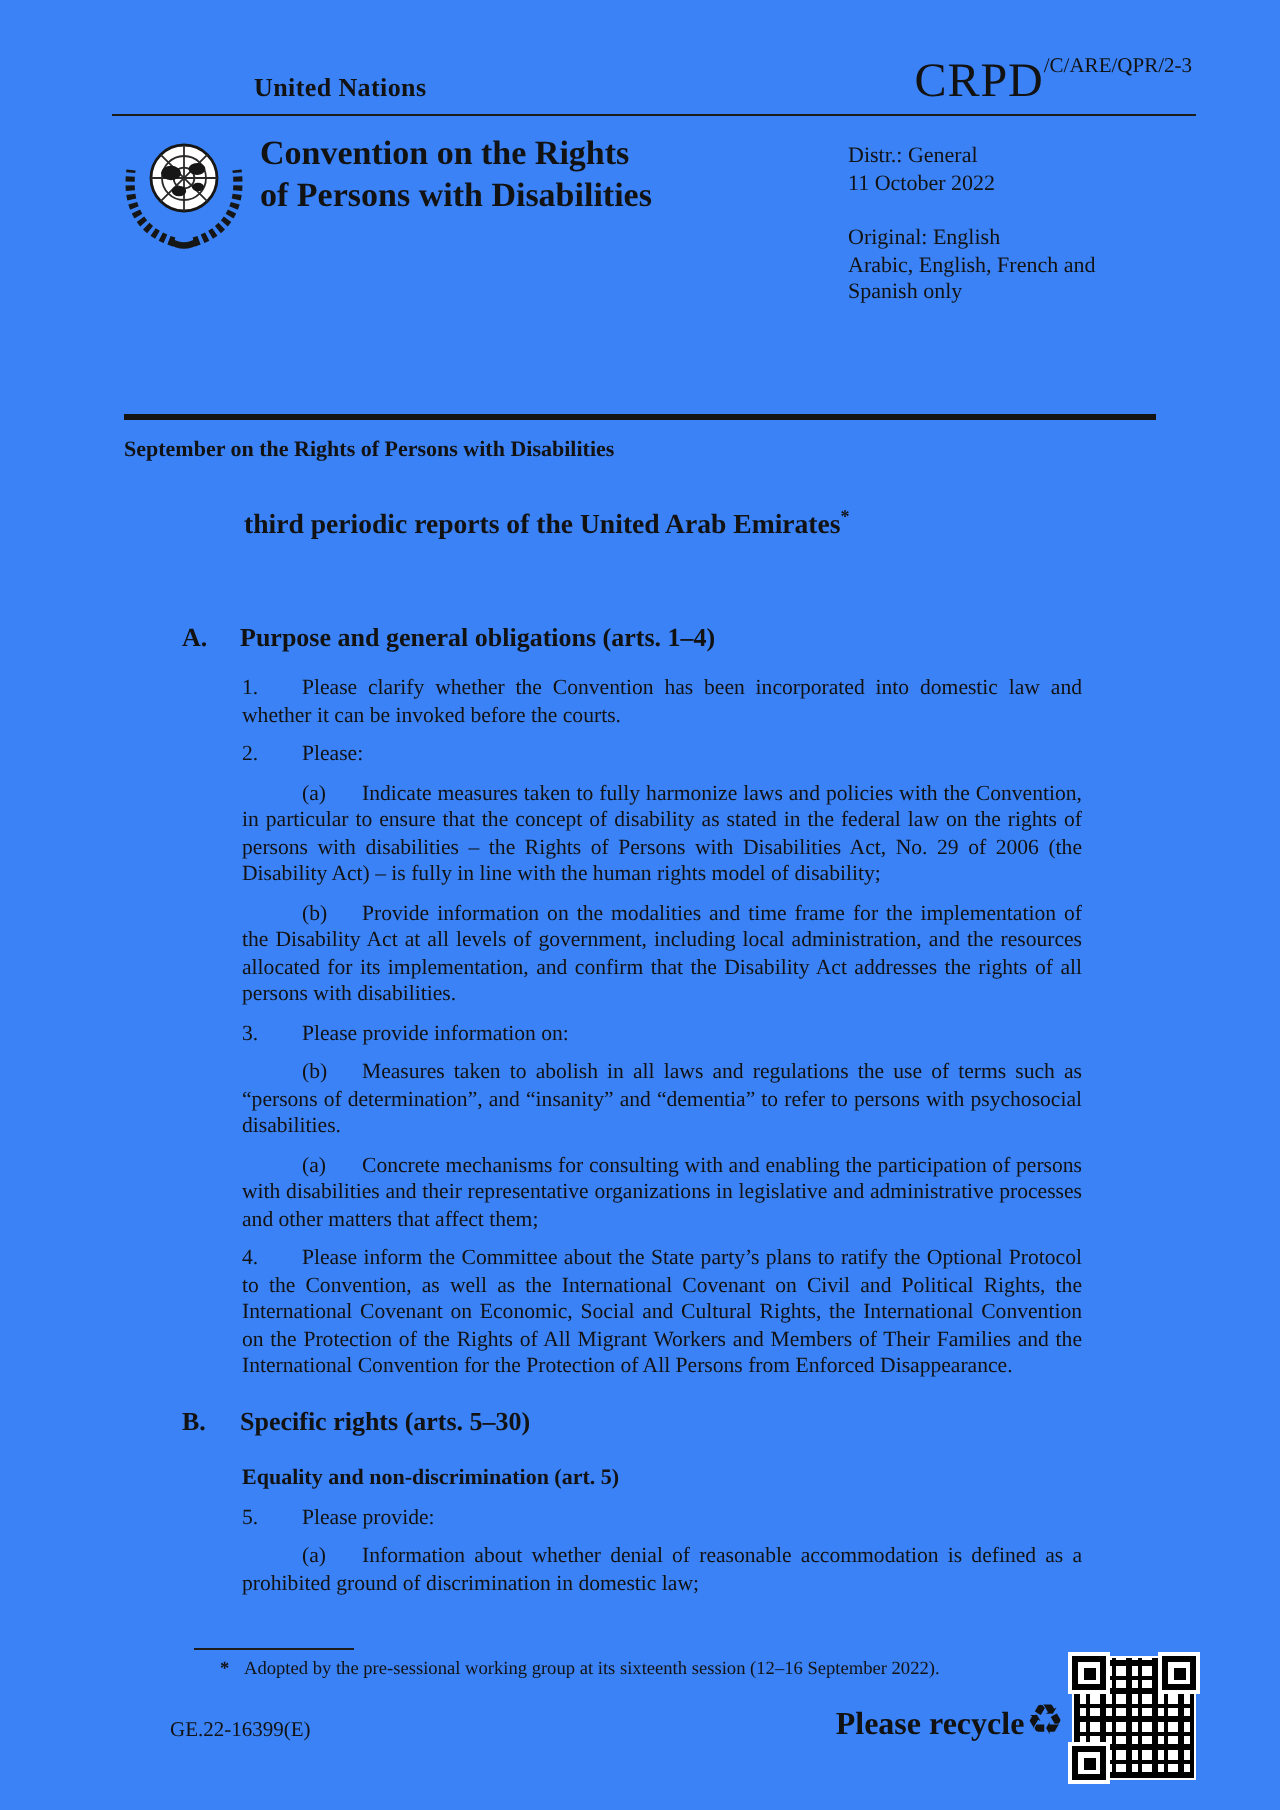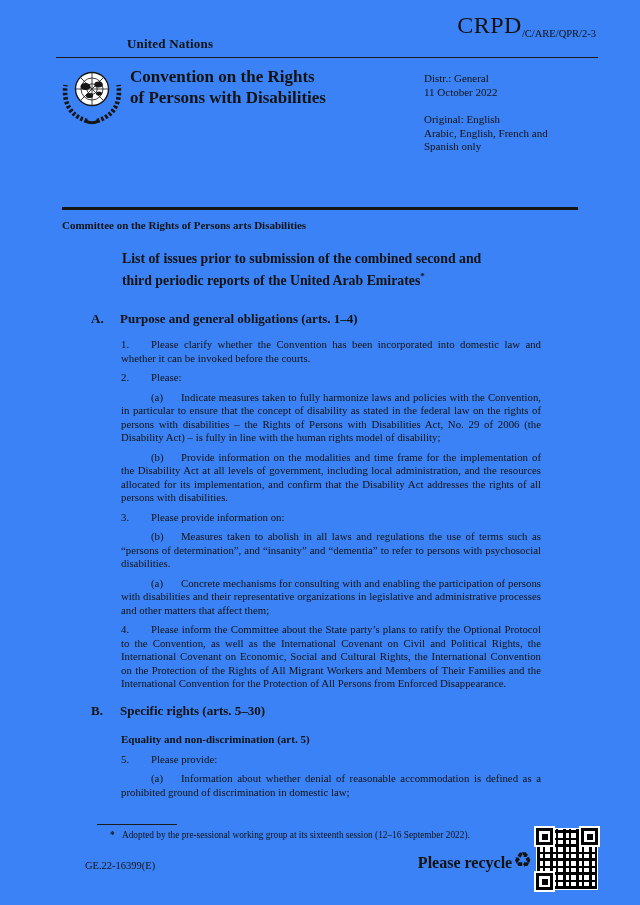"CRPD" .doc-symbol { align-items: flex-end -> flex-start; top: 12px -> 28px }
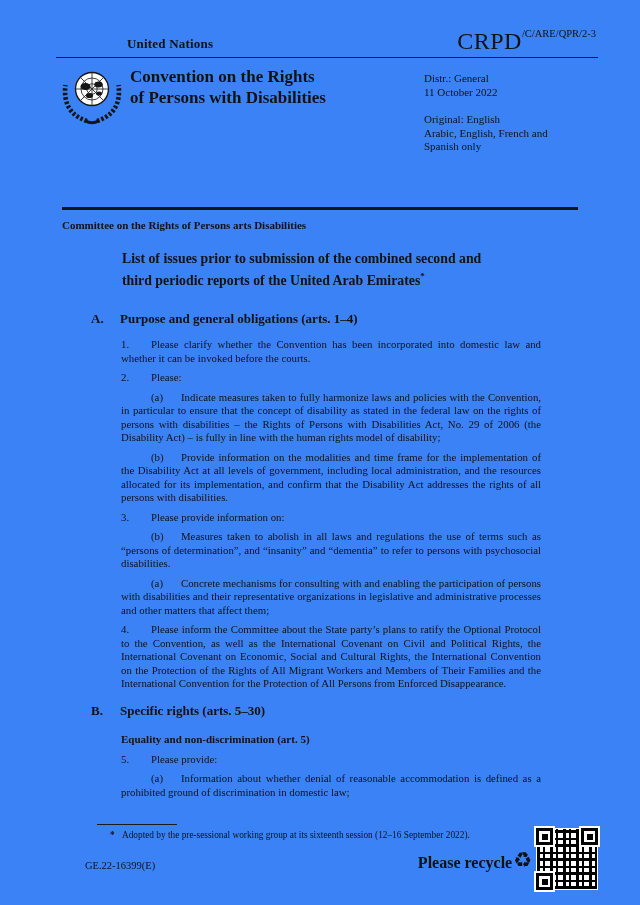"Committee on the Rights of" div.committee { text: Committee on the Rights of Persons arts -> September on the Rights of Persons with }
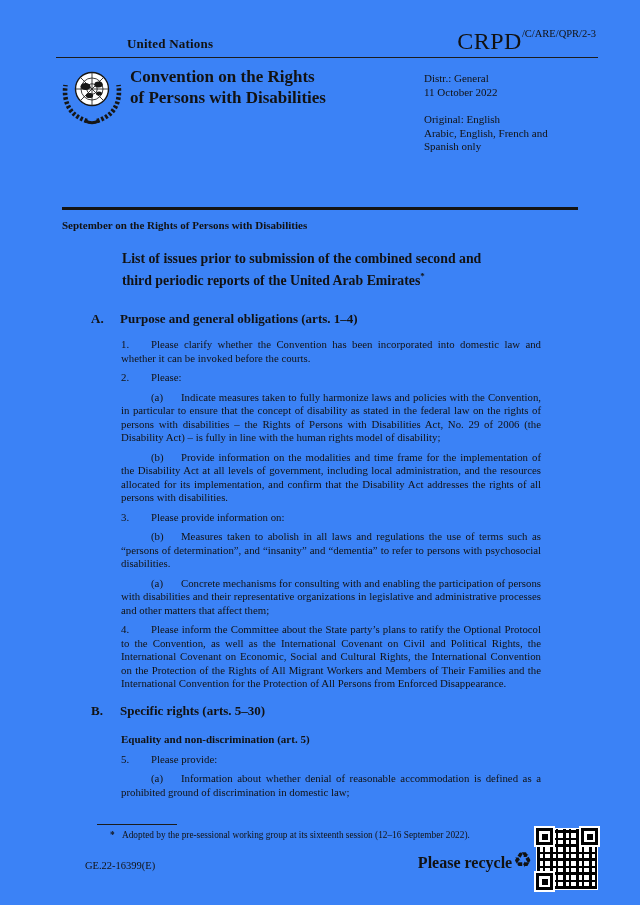"List of issues prior to" div { html: <div>List of issues prior to submission of the combined second and</div> -> none }
